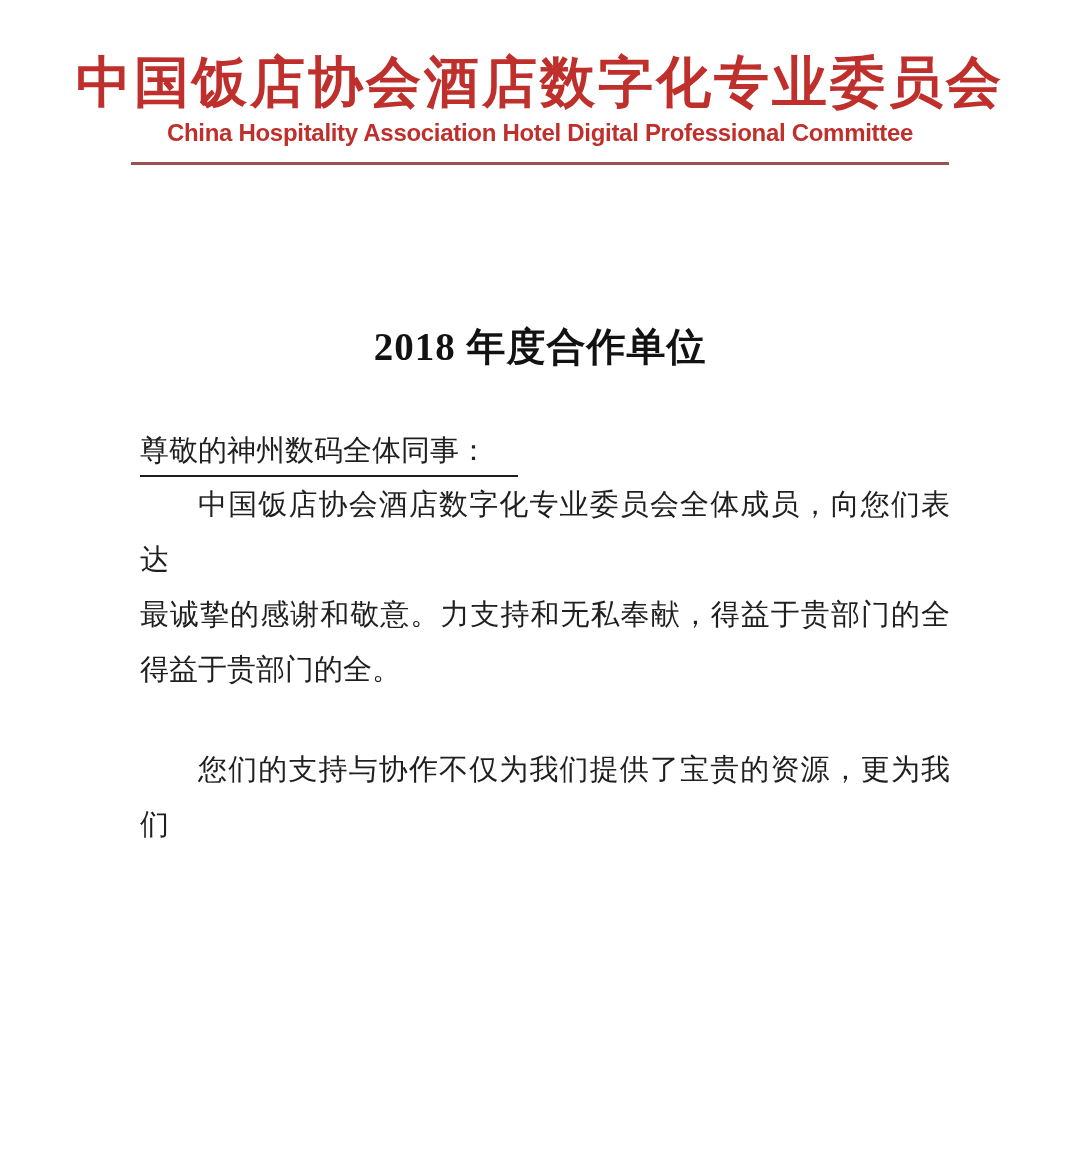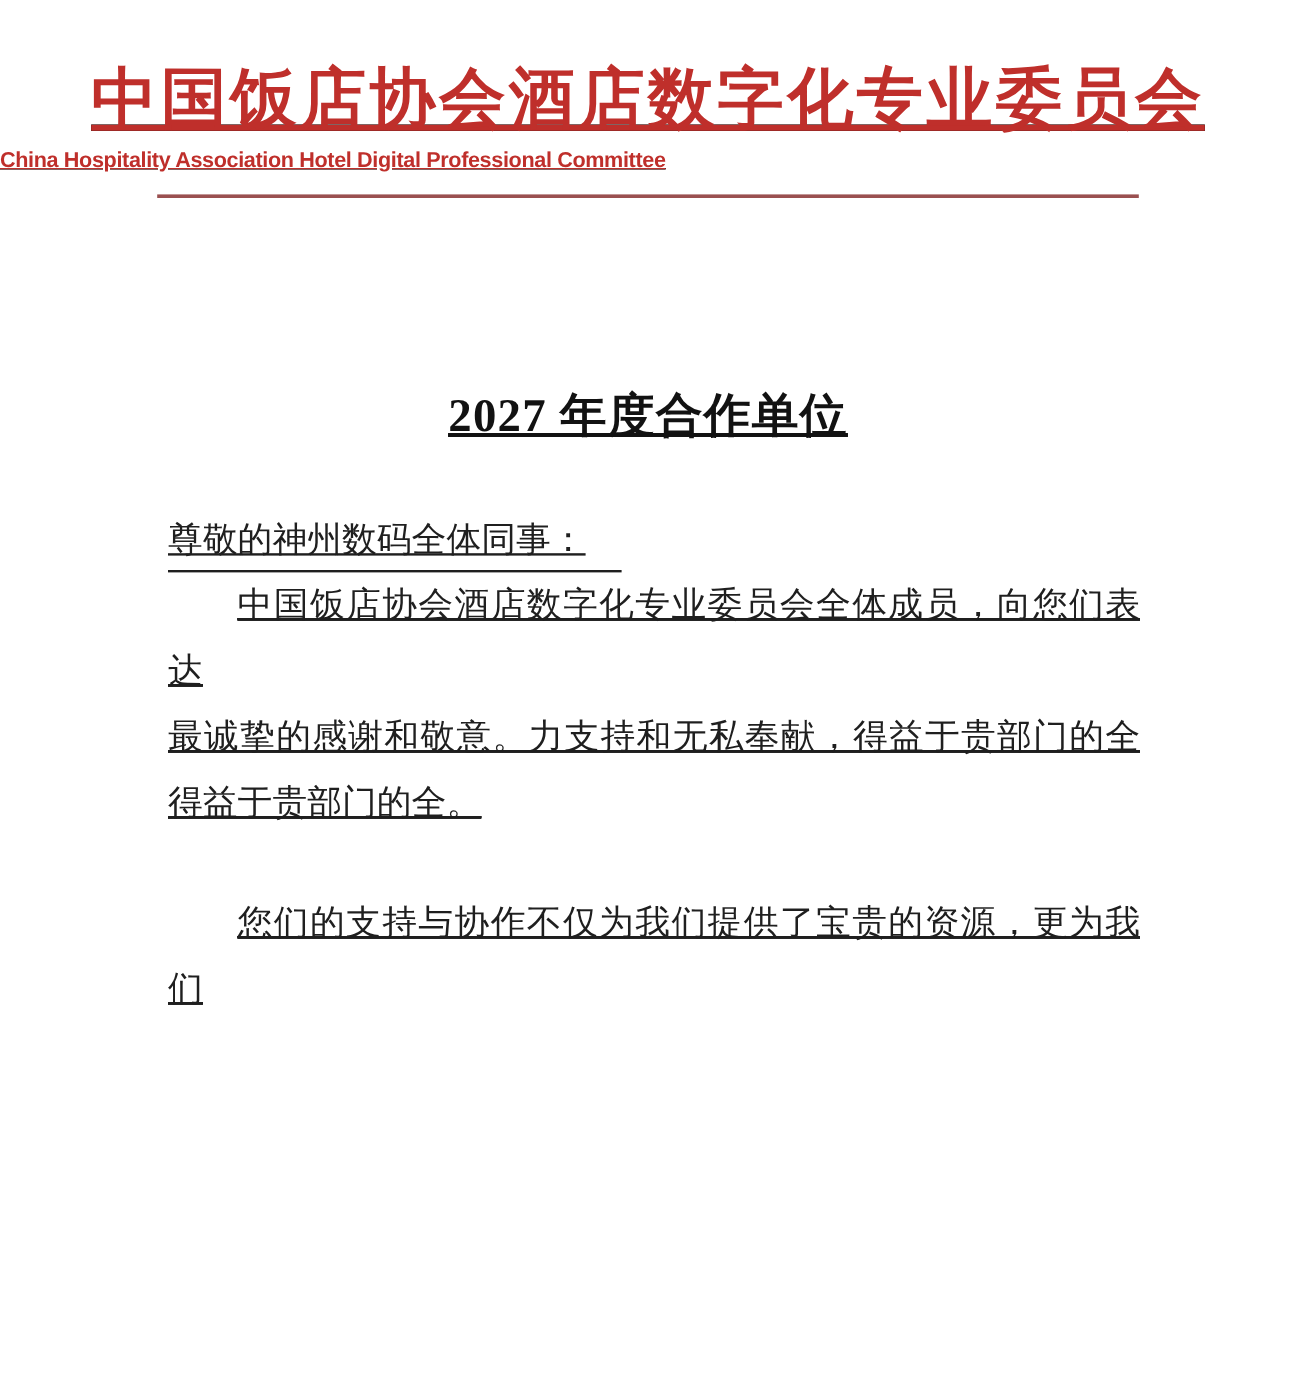"中国饭店协会酒店数字化专业委员会" * { text-decoration: underline -> none }
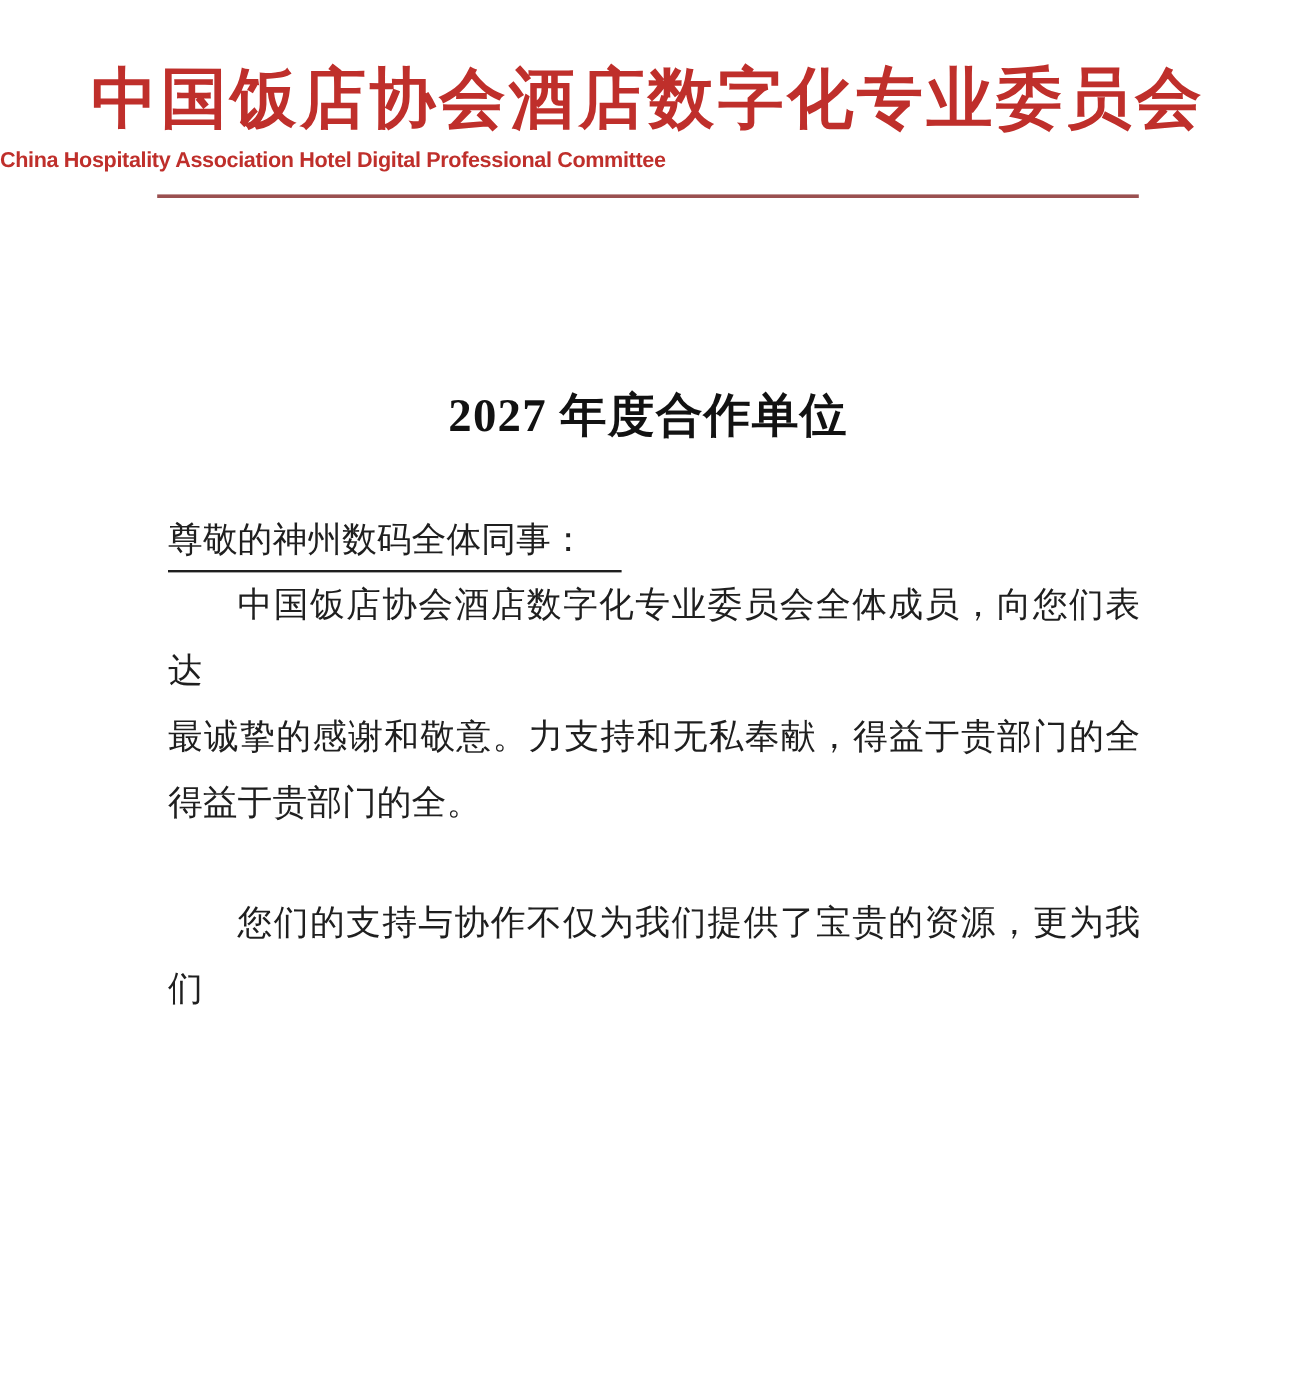"China Hospitality Association Hotel" .en-title { font-size: 18px -> 24px; text-align: left -> center }
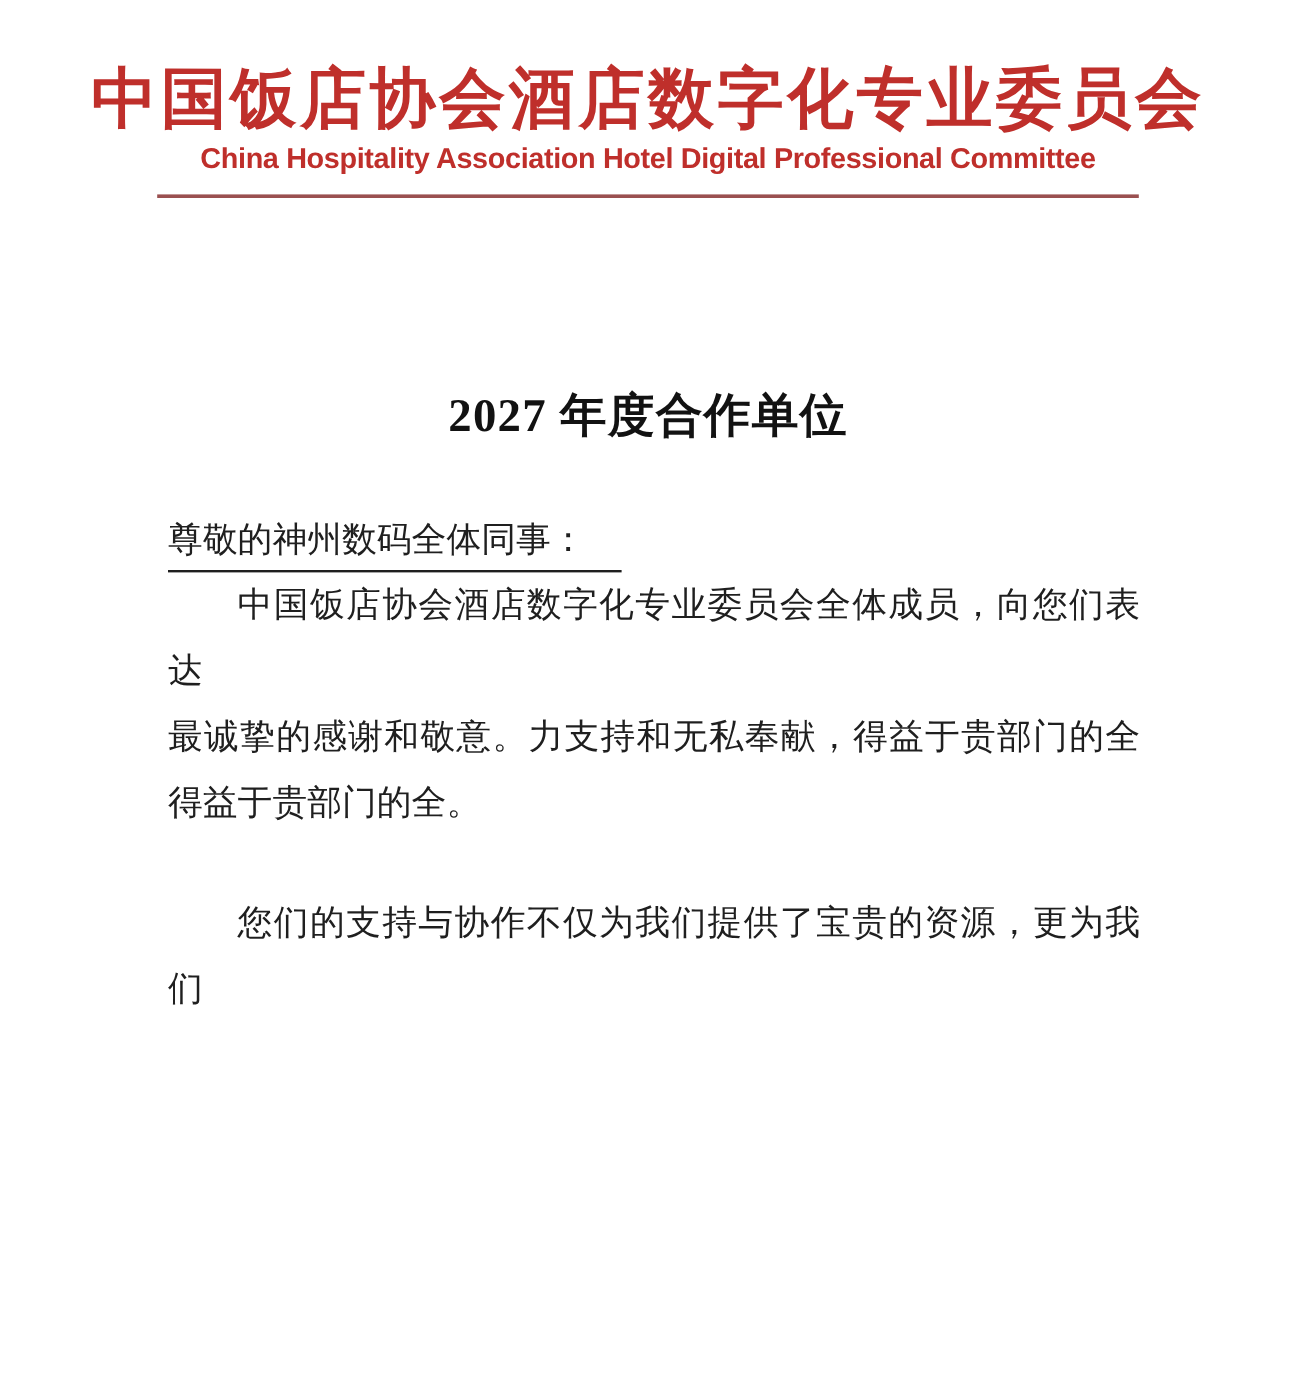"2027 年度合作单位" div.doc-title { text: 2027 -> 2018 }
